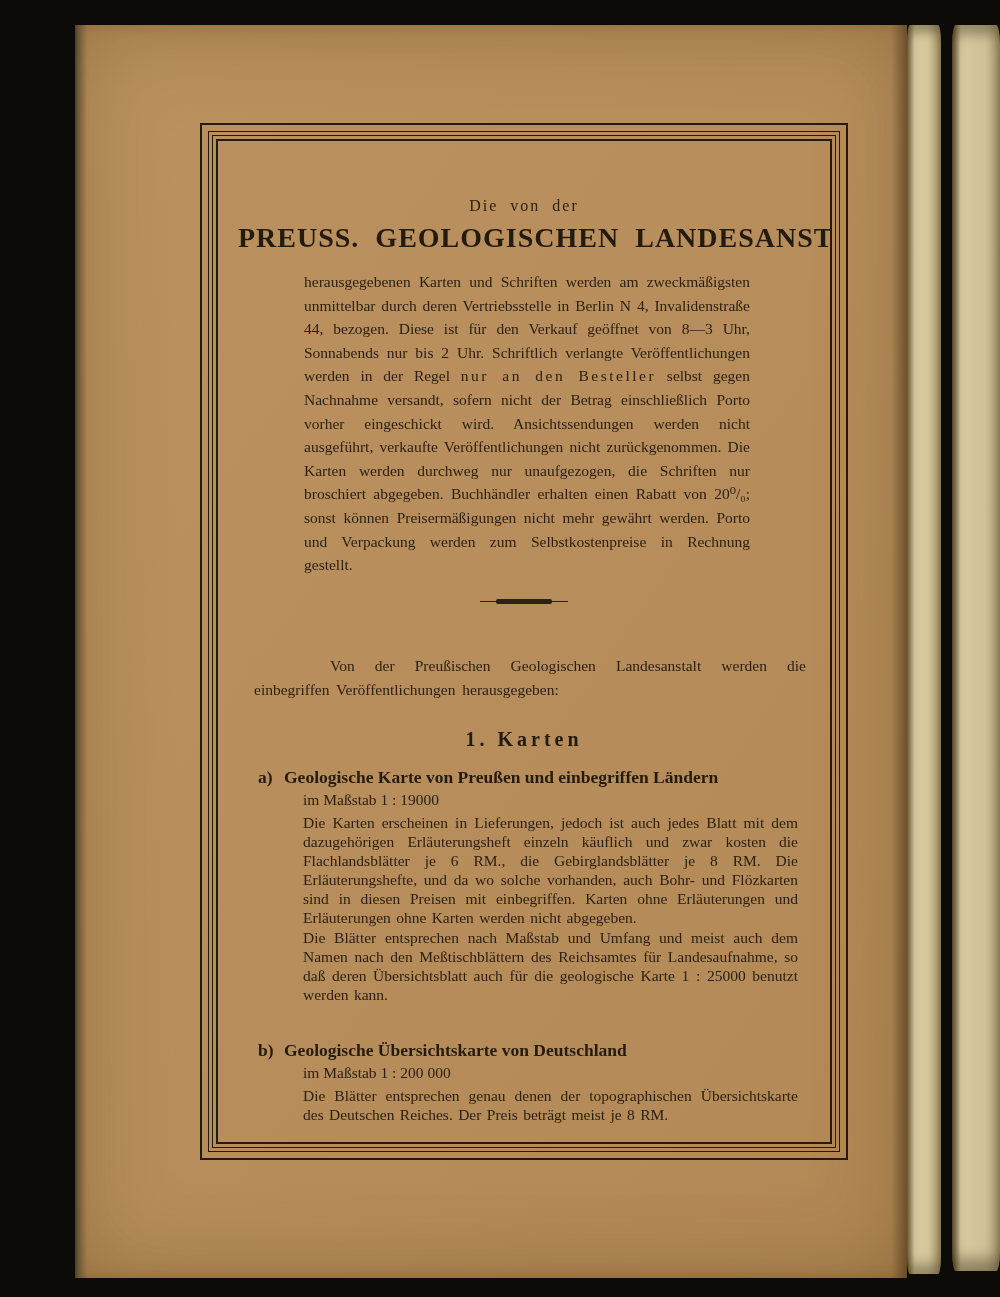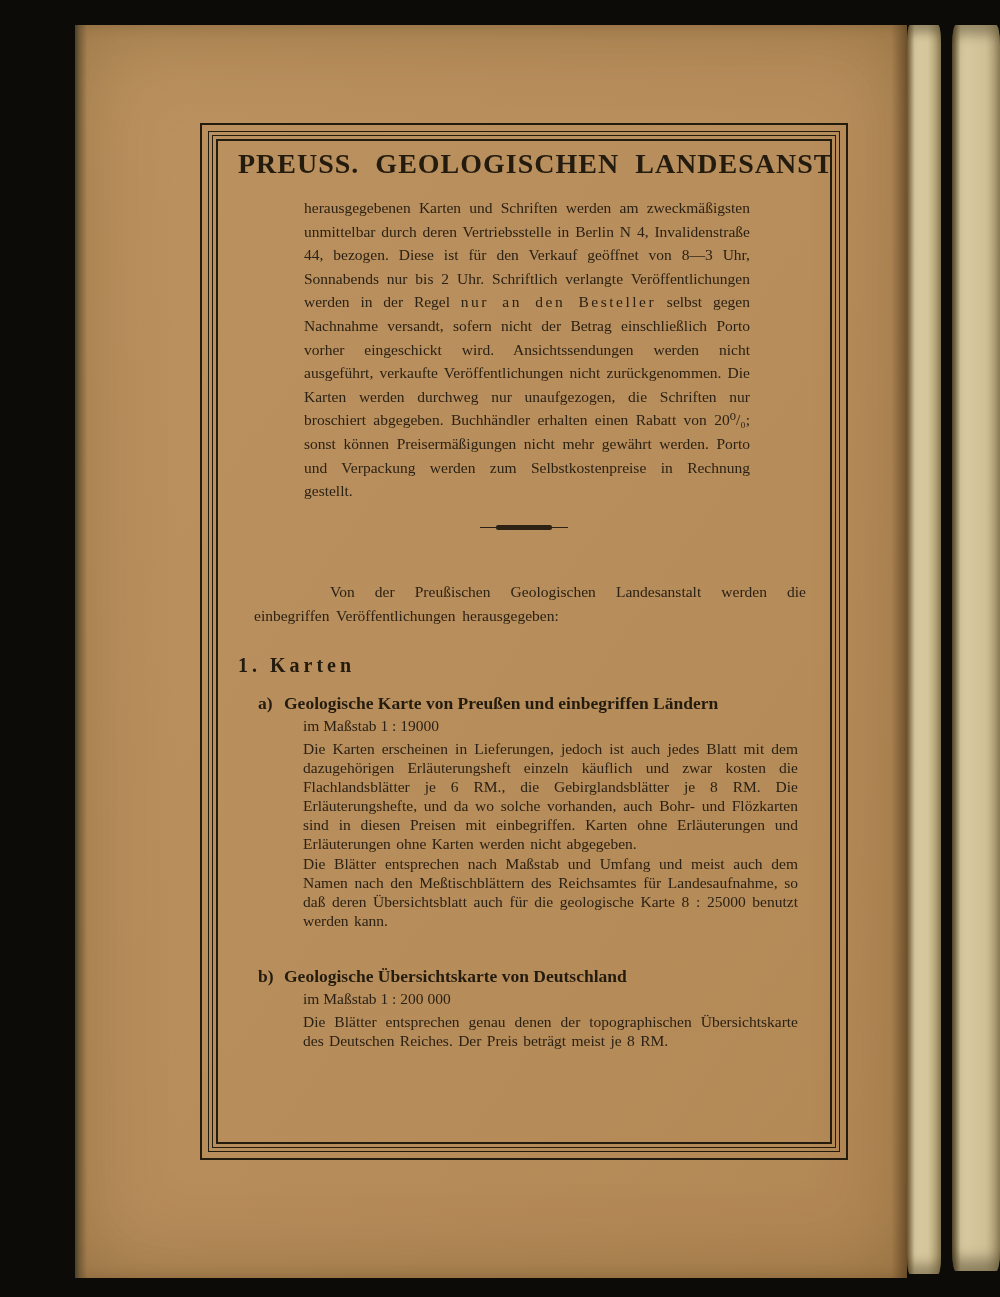"Die von der" div.small-head { html: none -> <div>Die von der</div> }
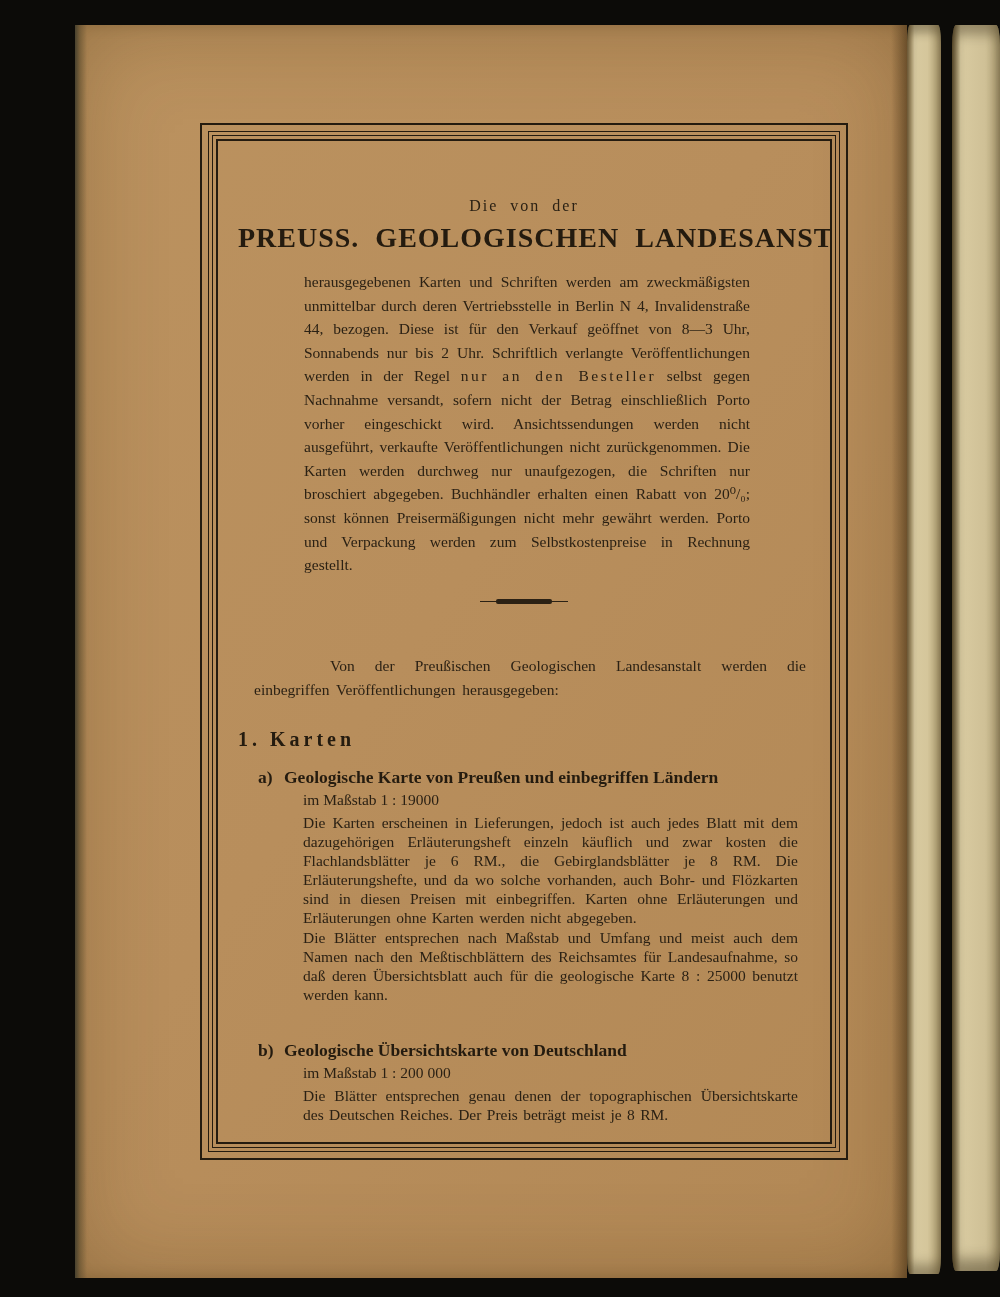"1. Karten" .section-title { text-align: left -> center }
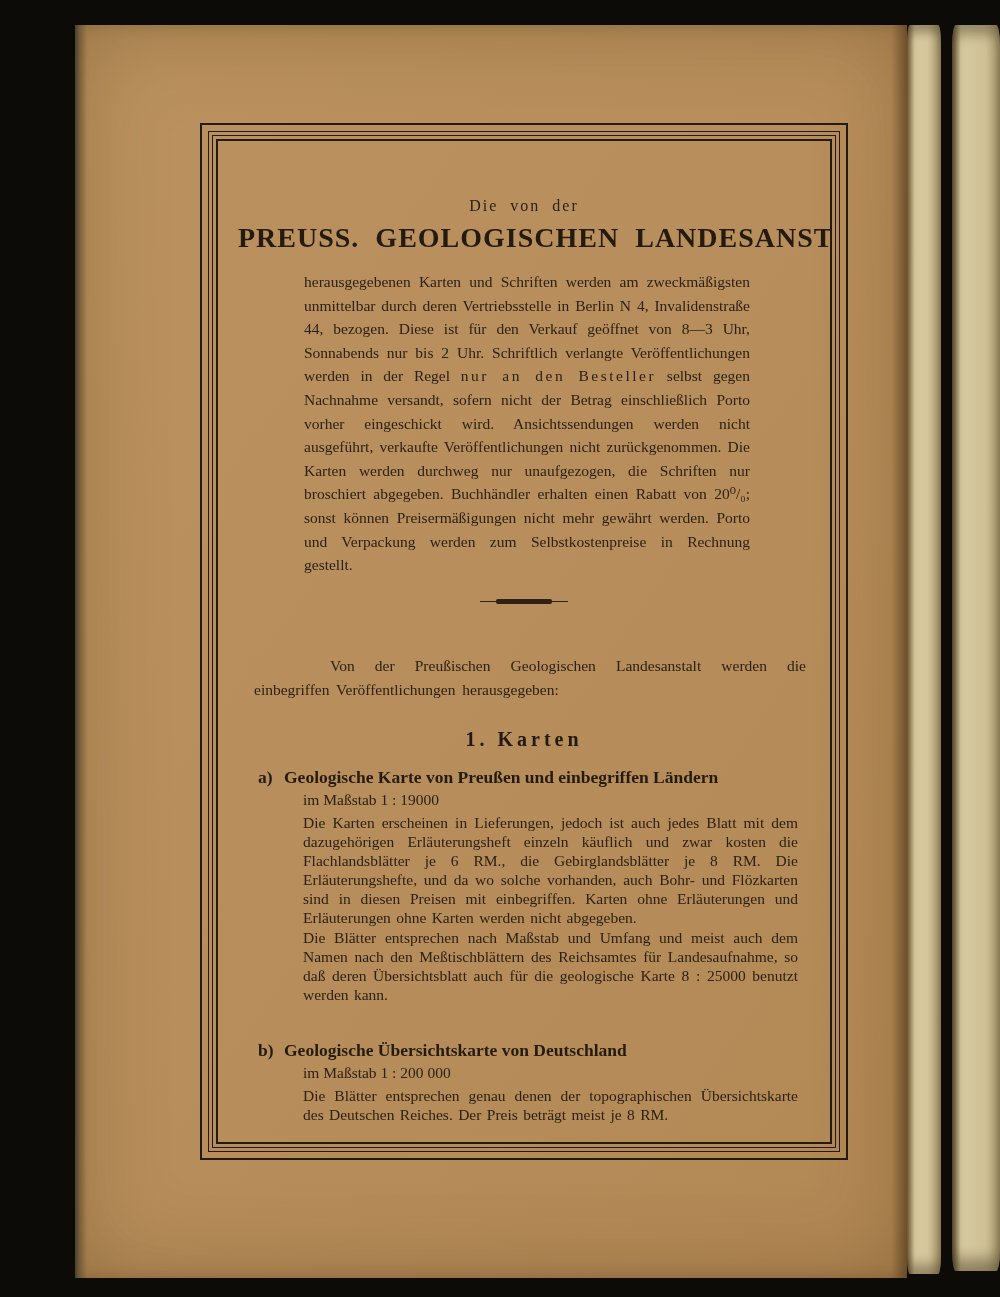"Die Blätter entsprechen nach Maßstab" p.item-para { text: 8 -> 1 }
